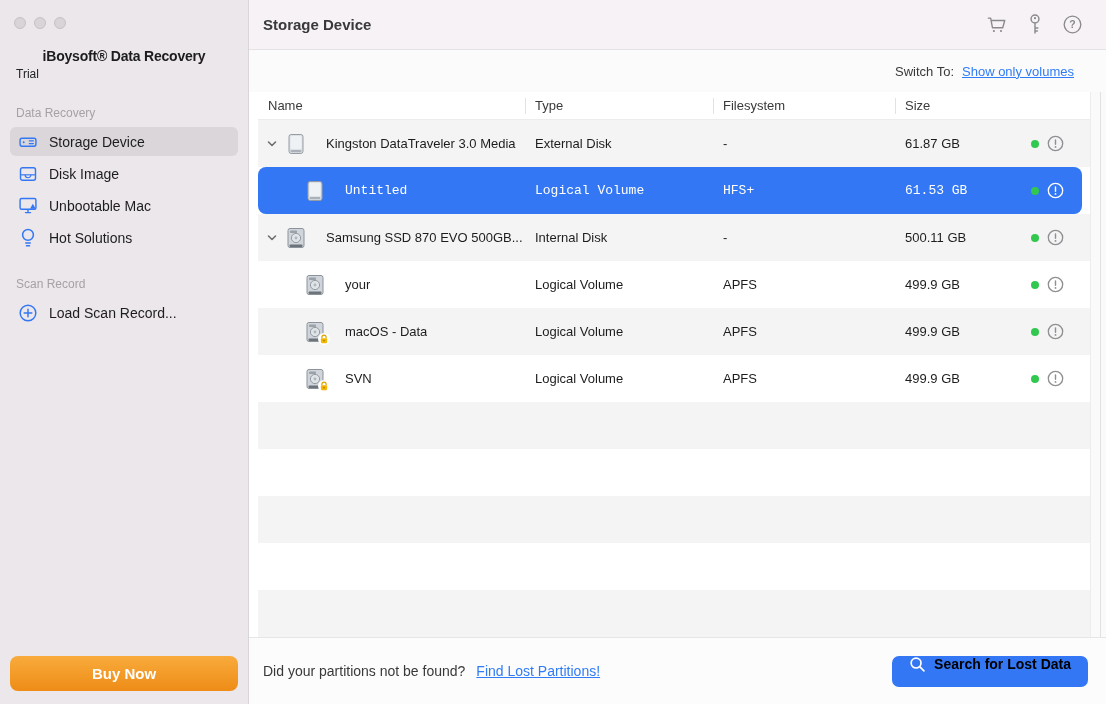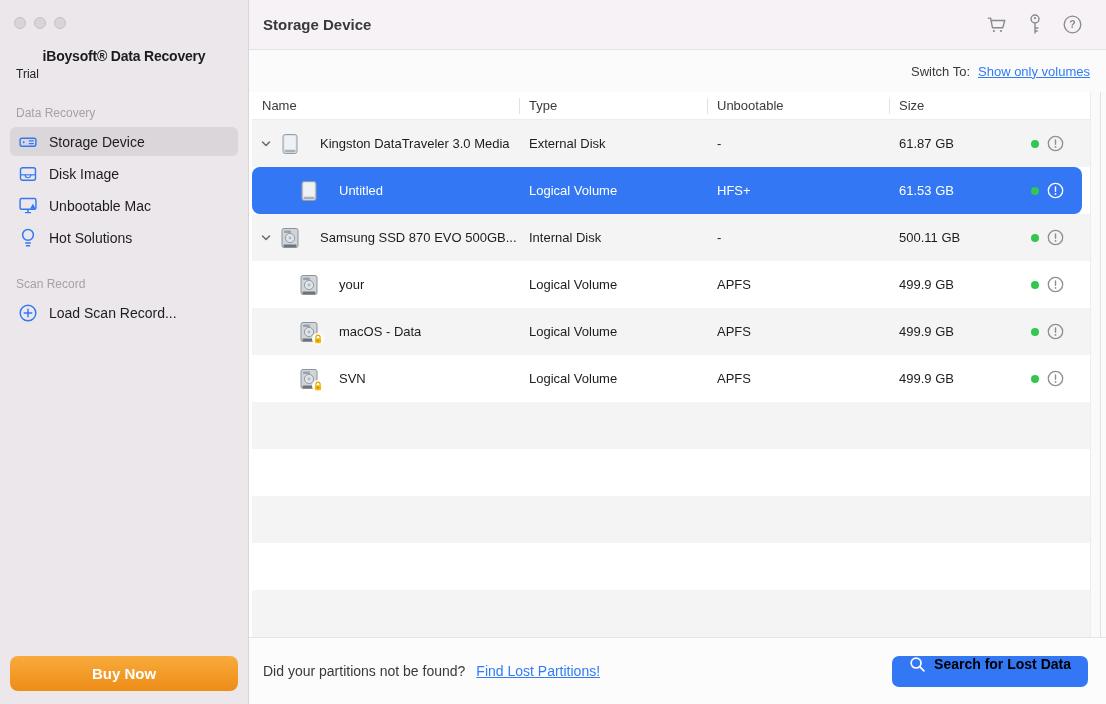"Switch To:" .switchbar { padding-right: 16px -> 32px }
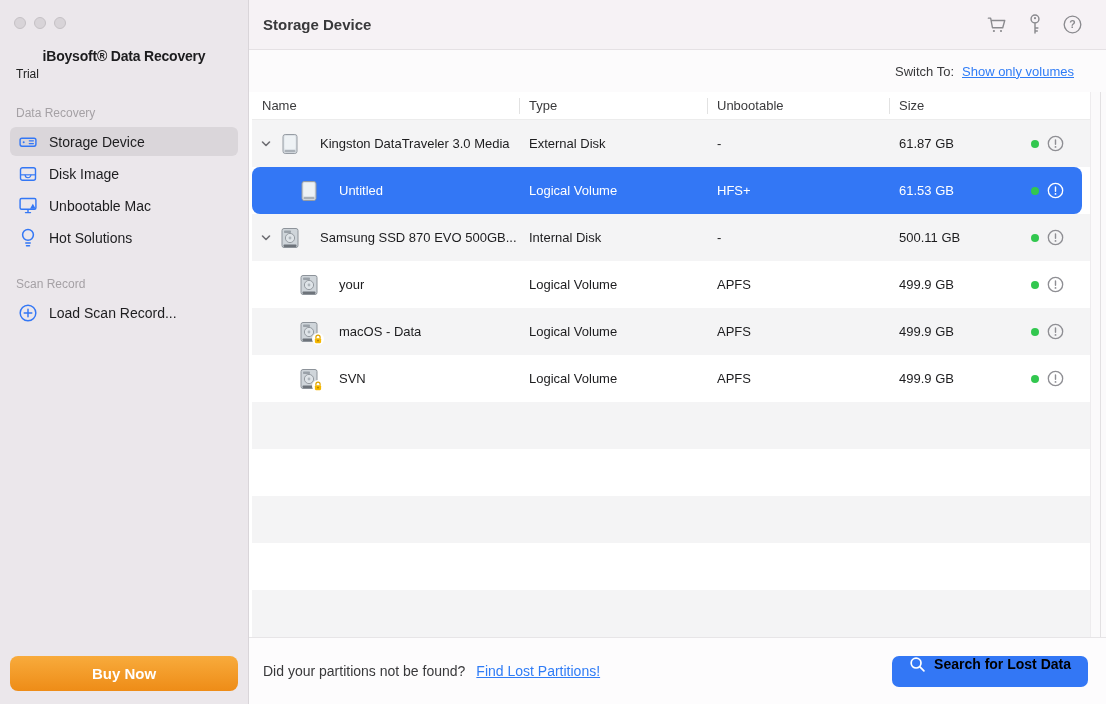"Name" .table { padding-left: 3px -> 9px }
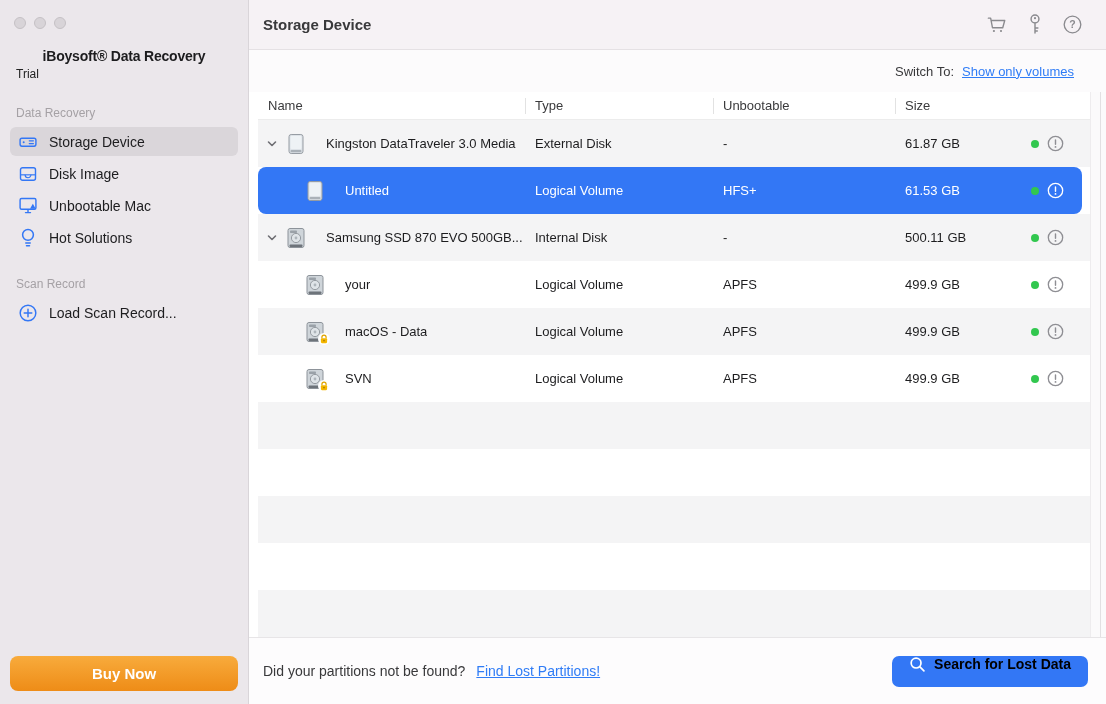"Unbootable" div.th { text: Unbootable -> Filesystem }
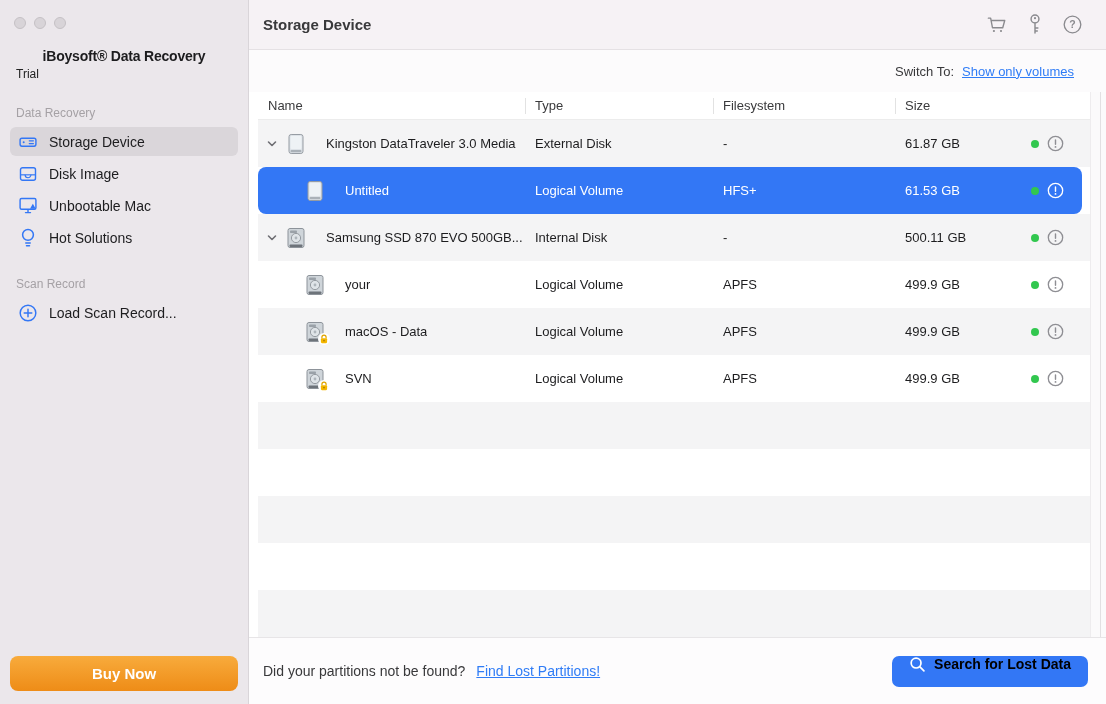"Untitled" .trow.selected { font-family: none -> Liberation Mono, monospace }
